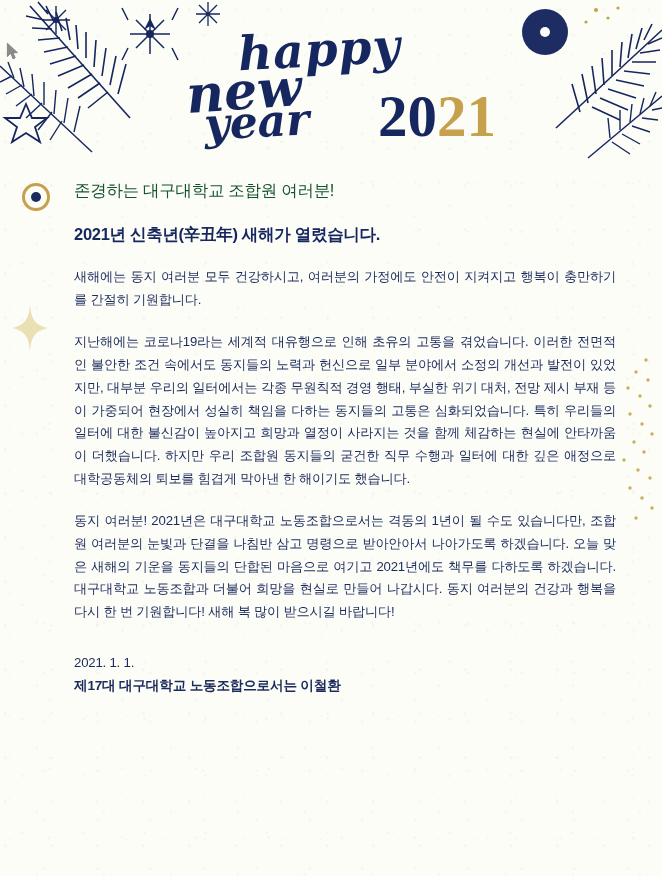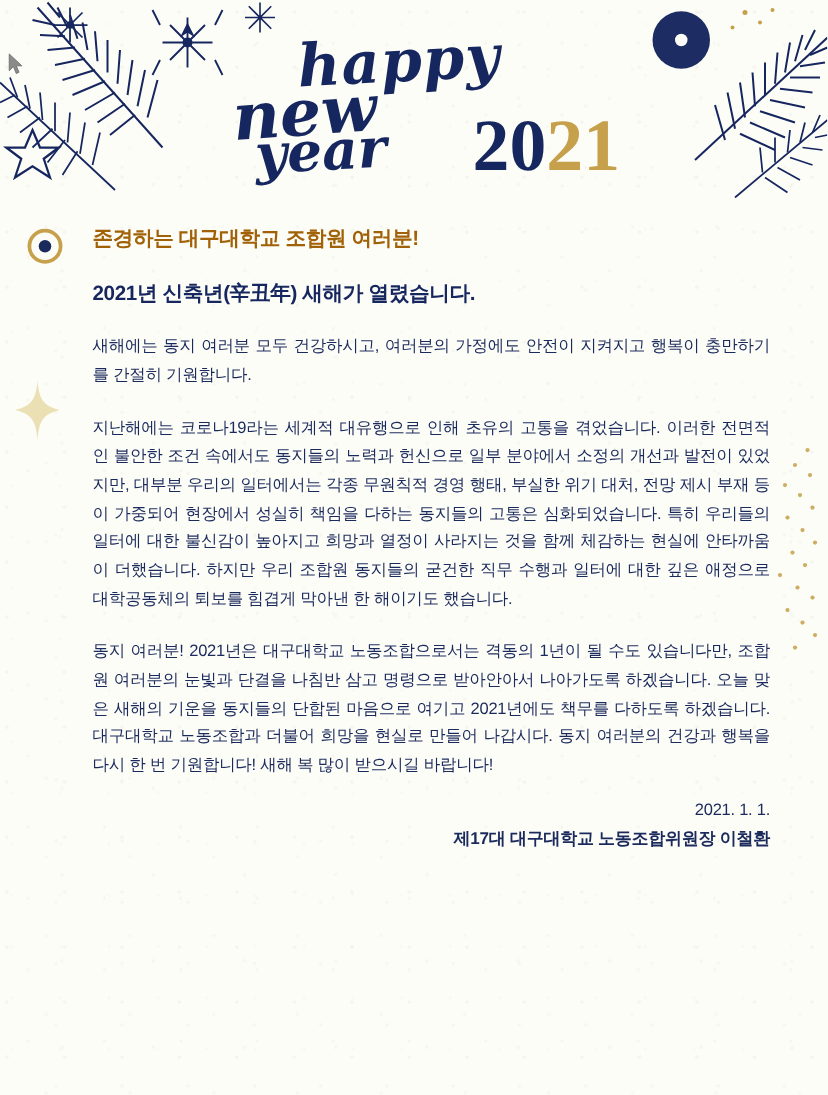"존경하는 대구대학교 조합원 여러분!" .greeting { color: #a16207 -> #14532d; font-weight: 700 -> 400 }
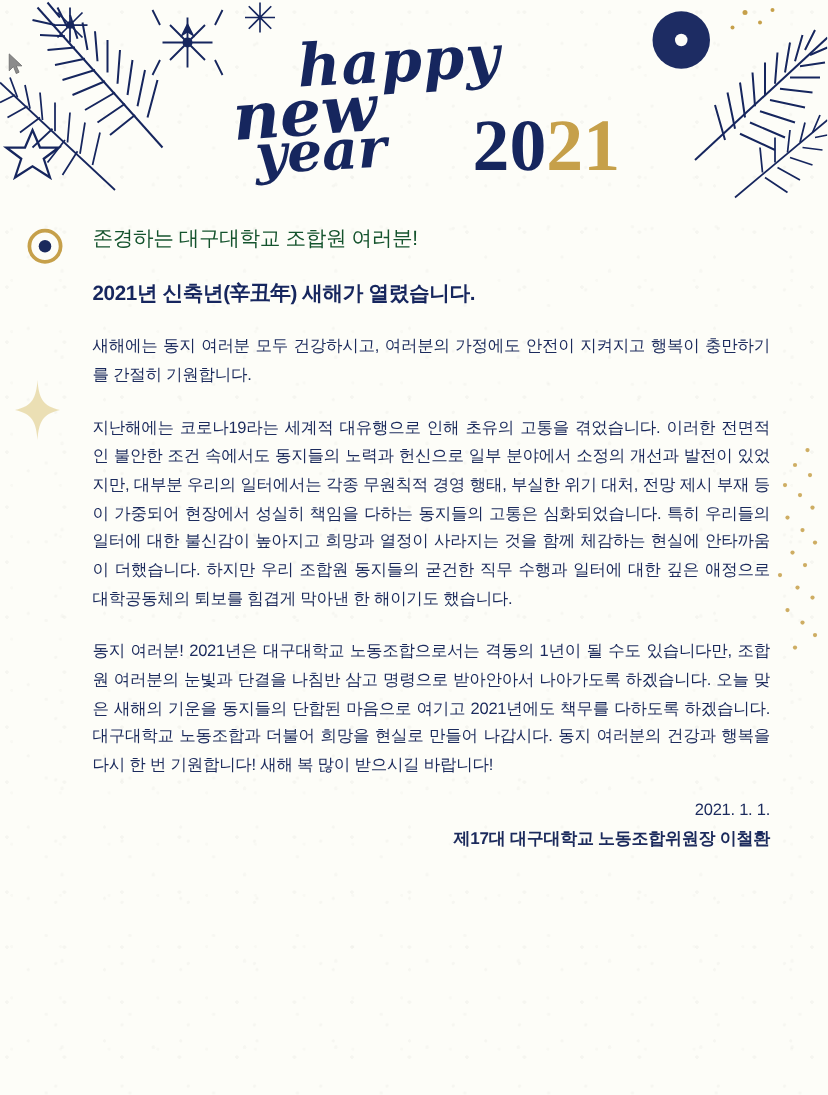"2021. 1. 1." .sign { margin-top: 16px -> 31px; text-align: right -> left }
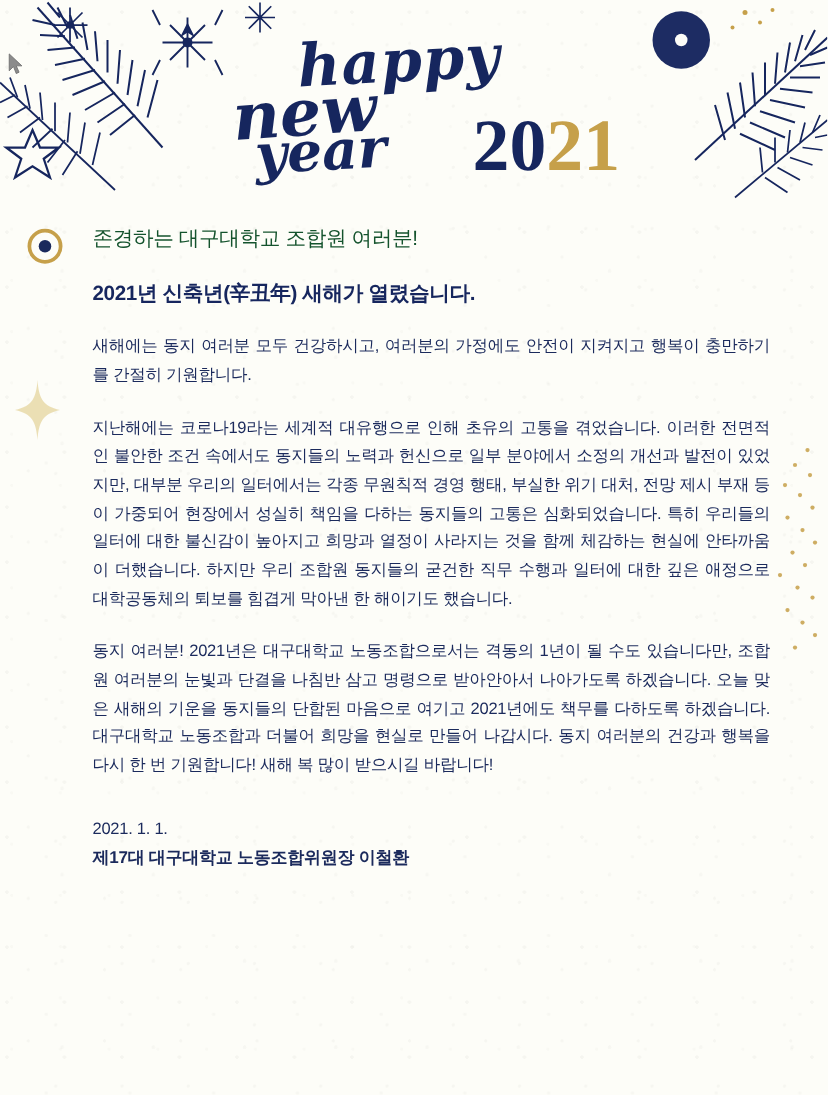"제17대 대구대학교 노동조합위원장 이철환" span.who { text: 노동조합위원장 -> 노동조합으로서는 }
